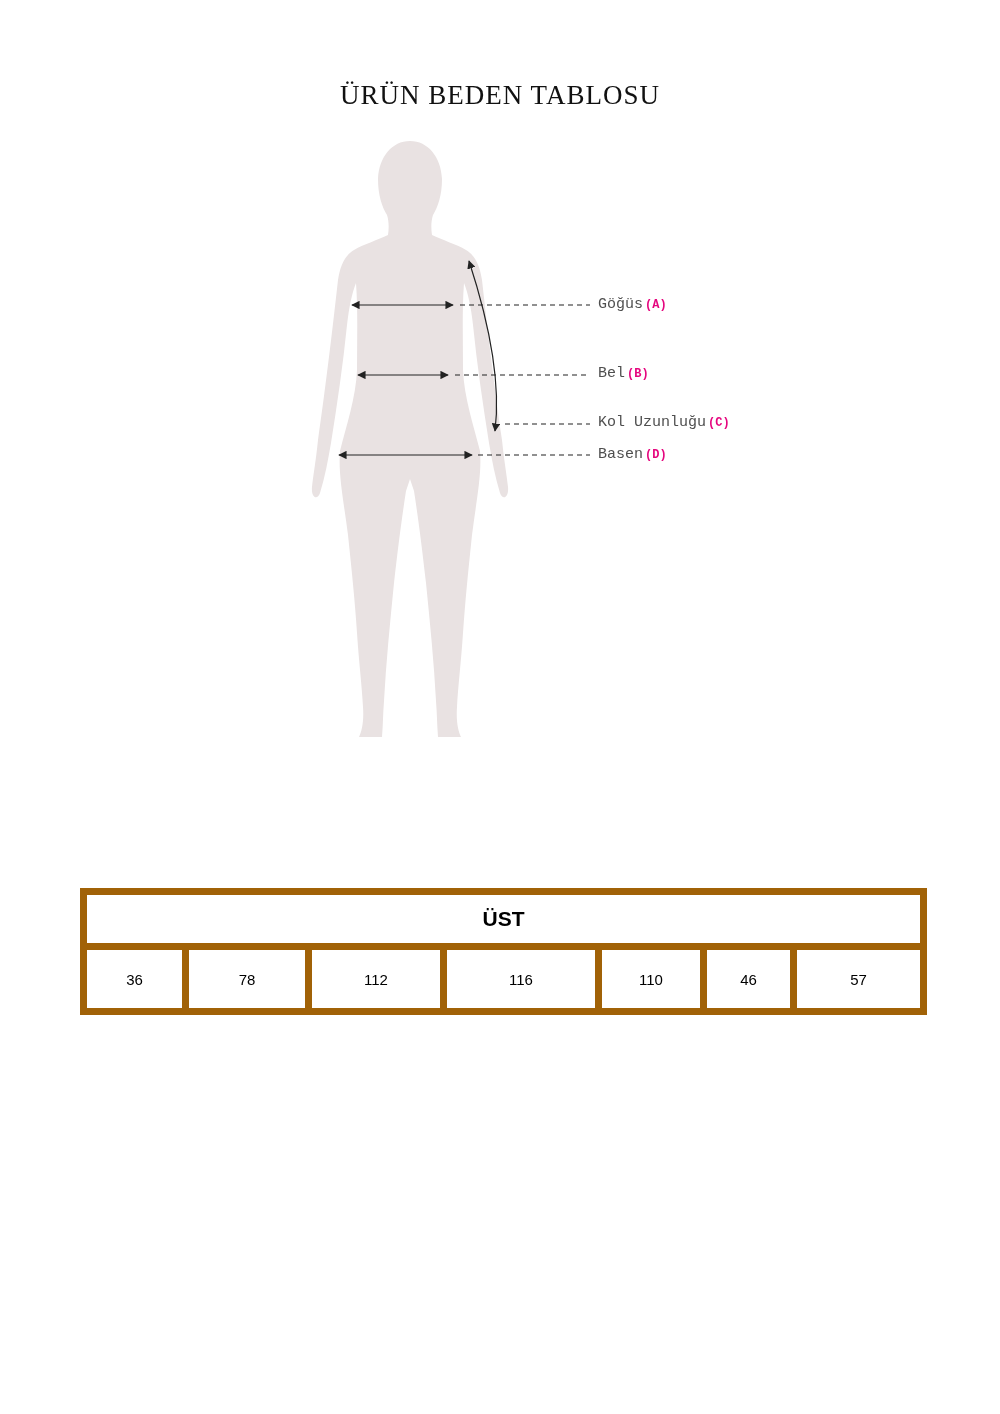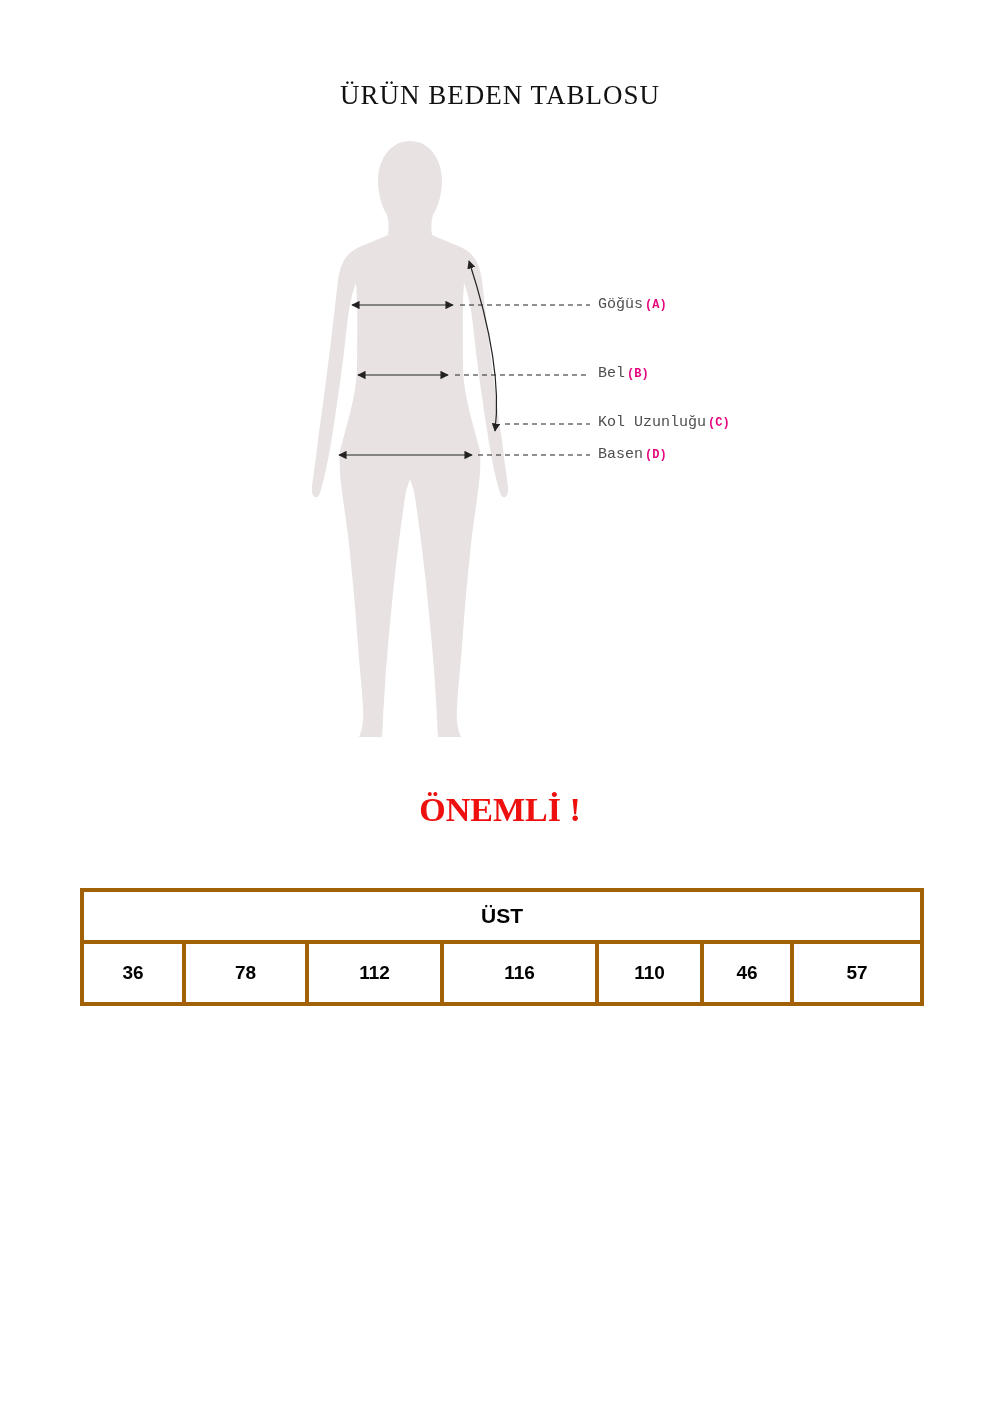"ÖNEMLİ !" div.warn-heading { html: <div>ÖNEMLİ !</div> -> none }
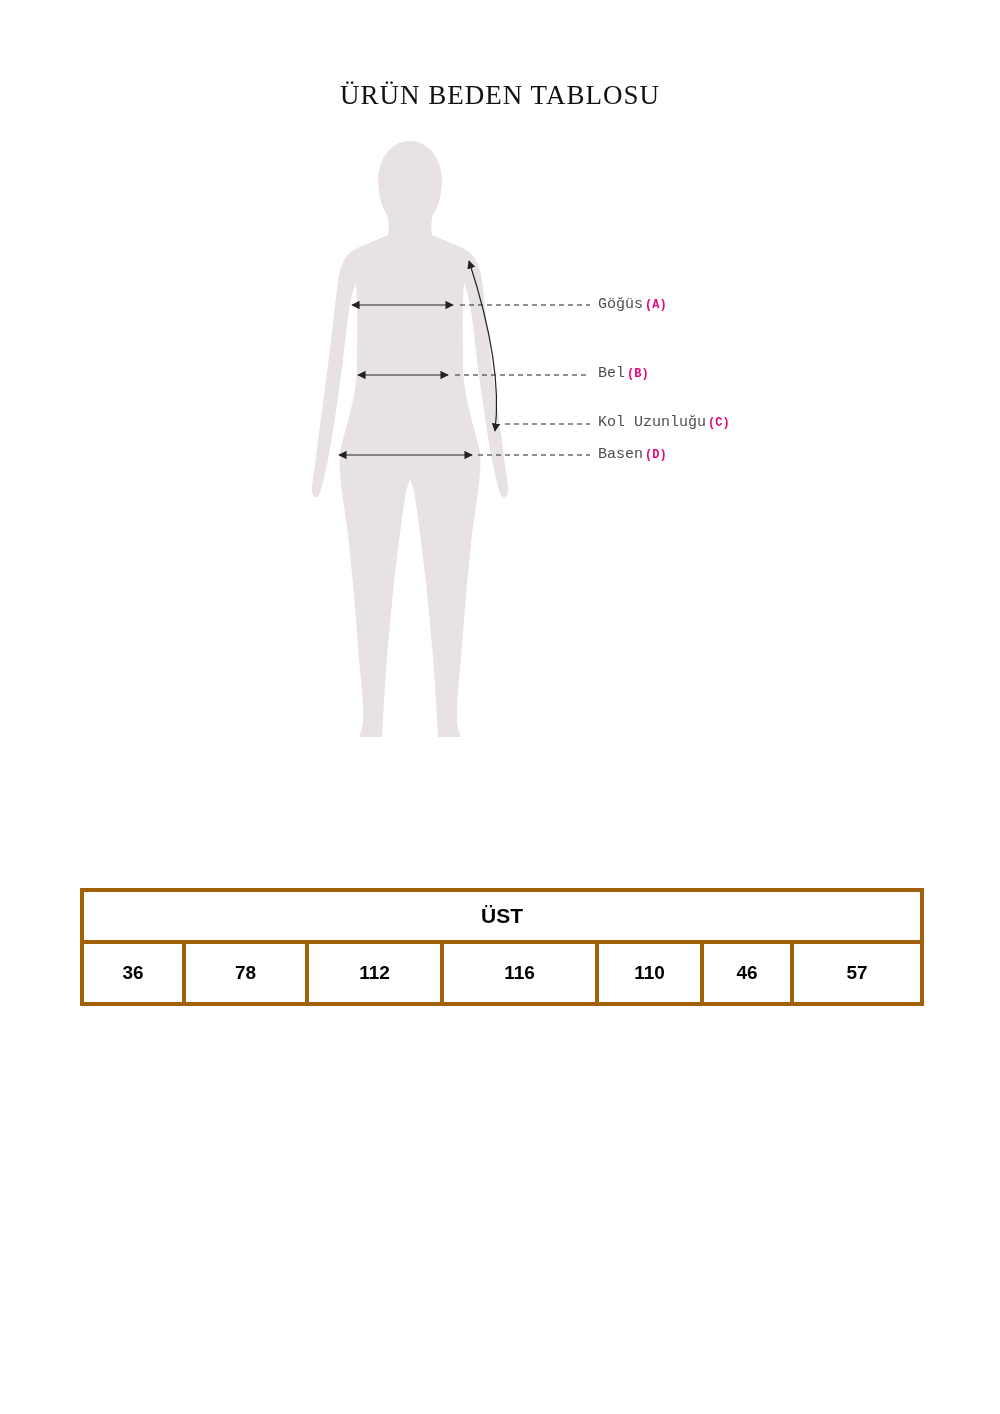"ÜST" .size-table th,.size-table td { border: 4px solid #a16207 -> 7px solid #a16207 }
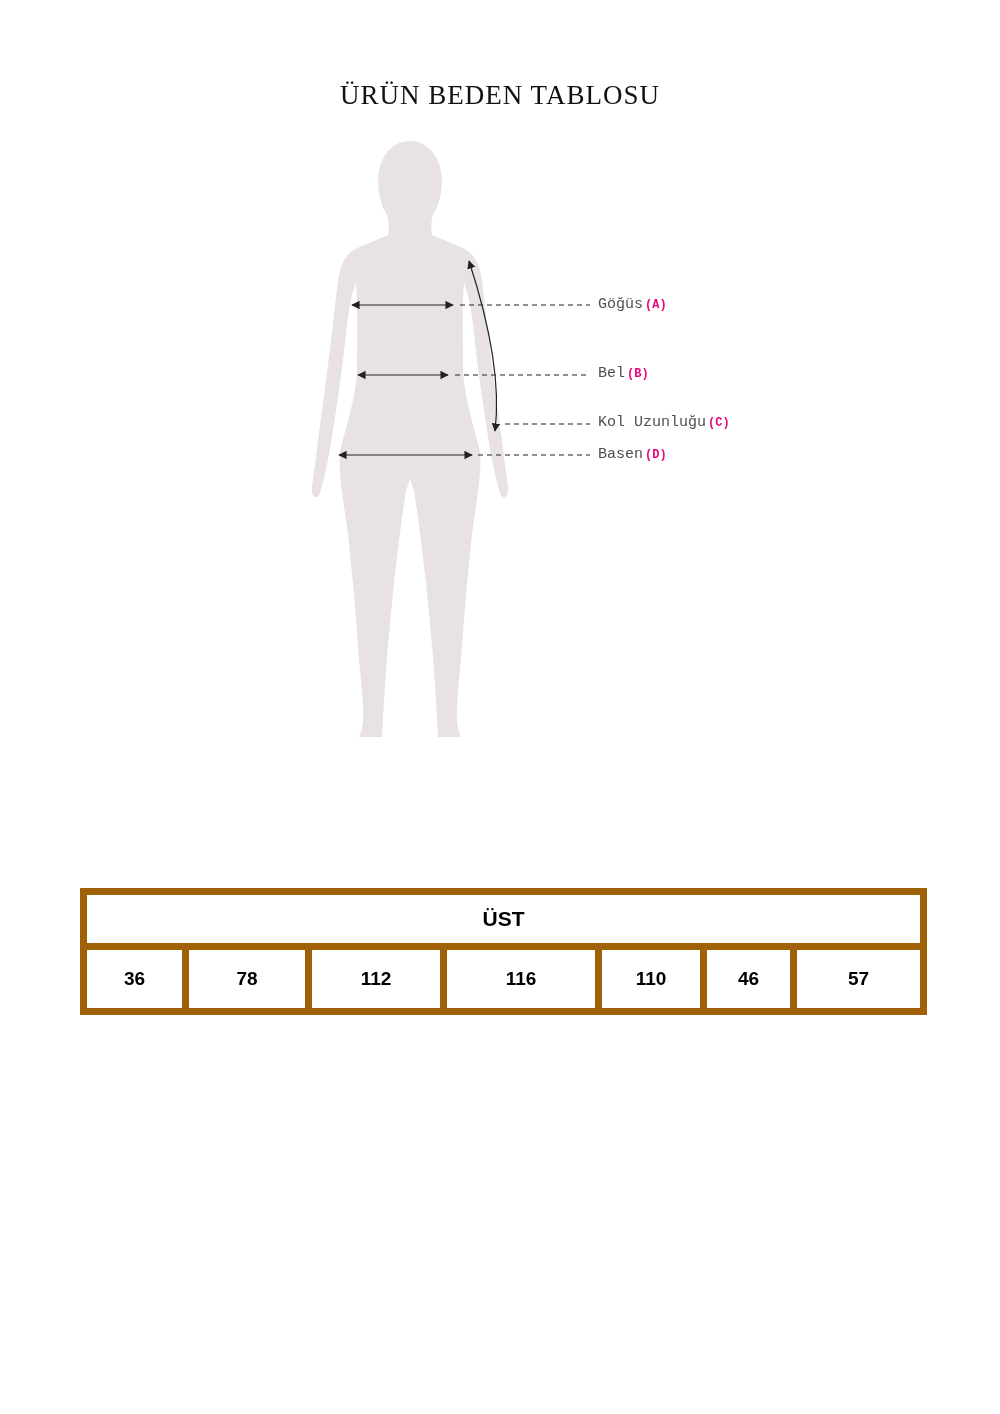"36" .size-table tbody td { font-size: 19px -> 15px; font-weight: 700 -> 400 }
